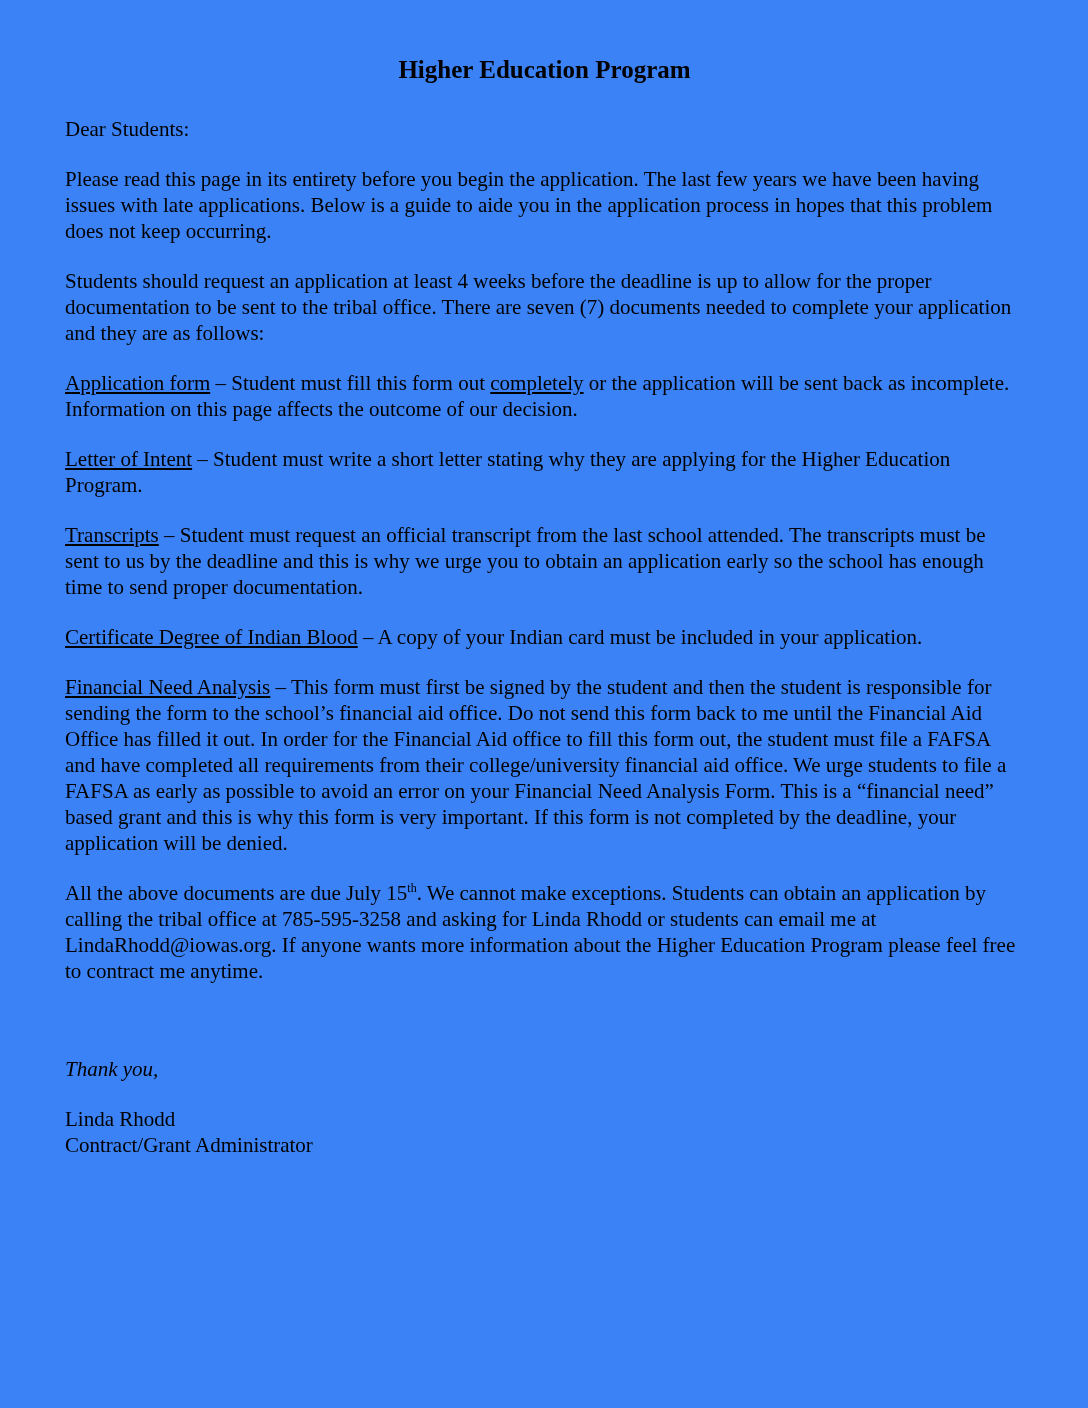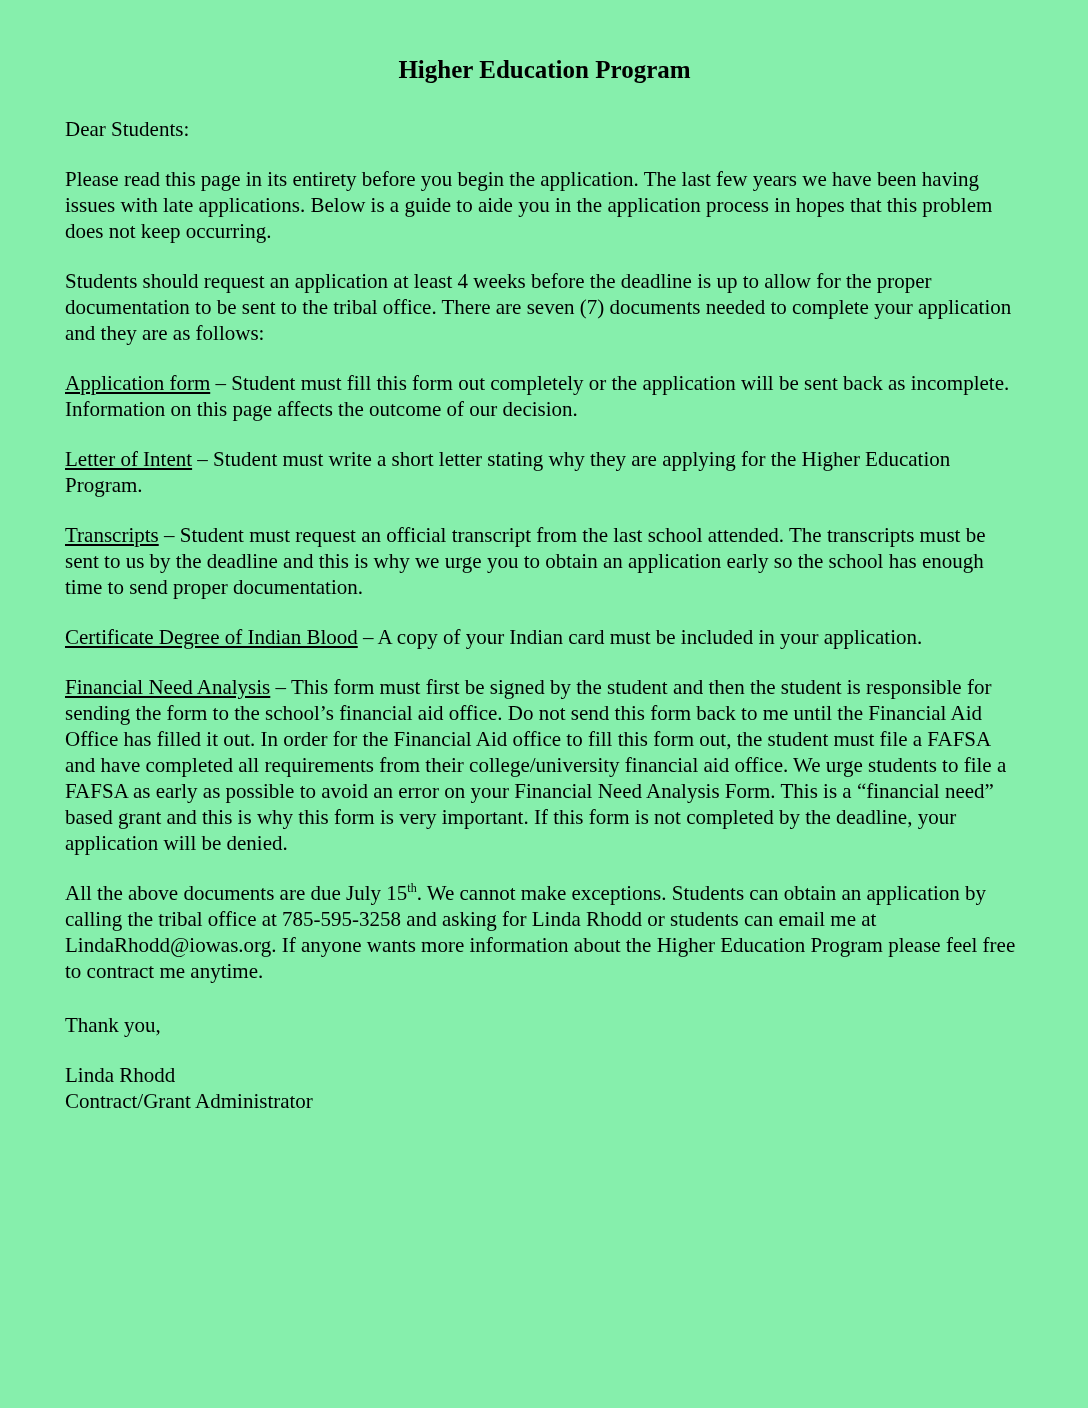"Higher Education Program" .page { background: #86efac -> #3b82f6 }
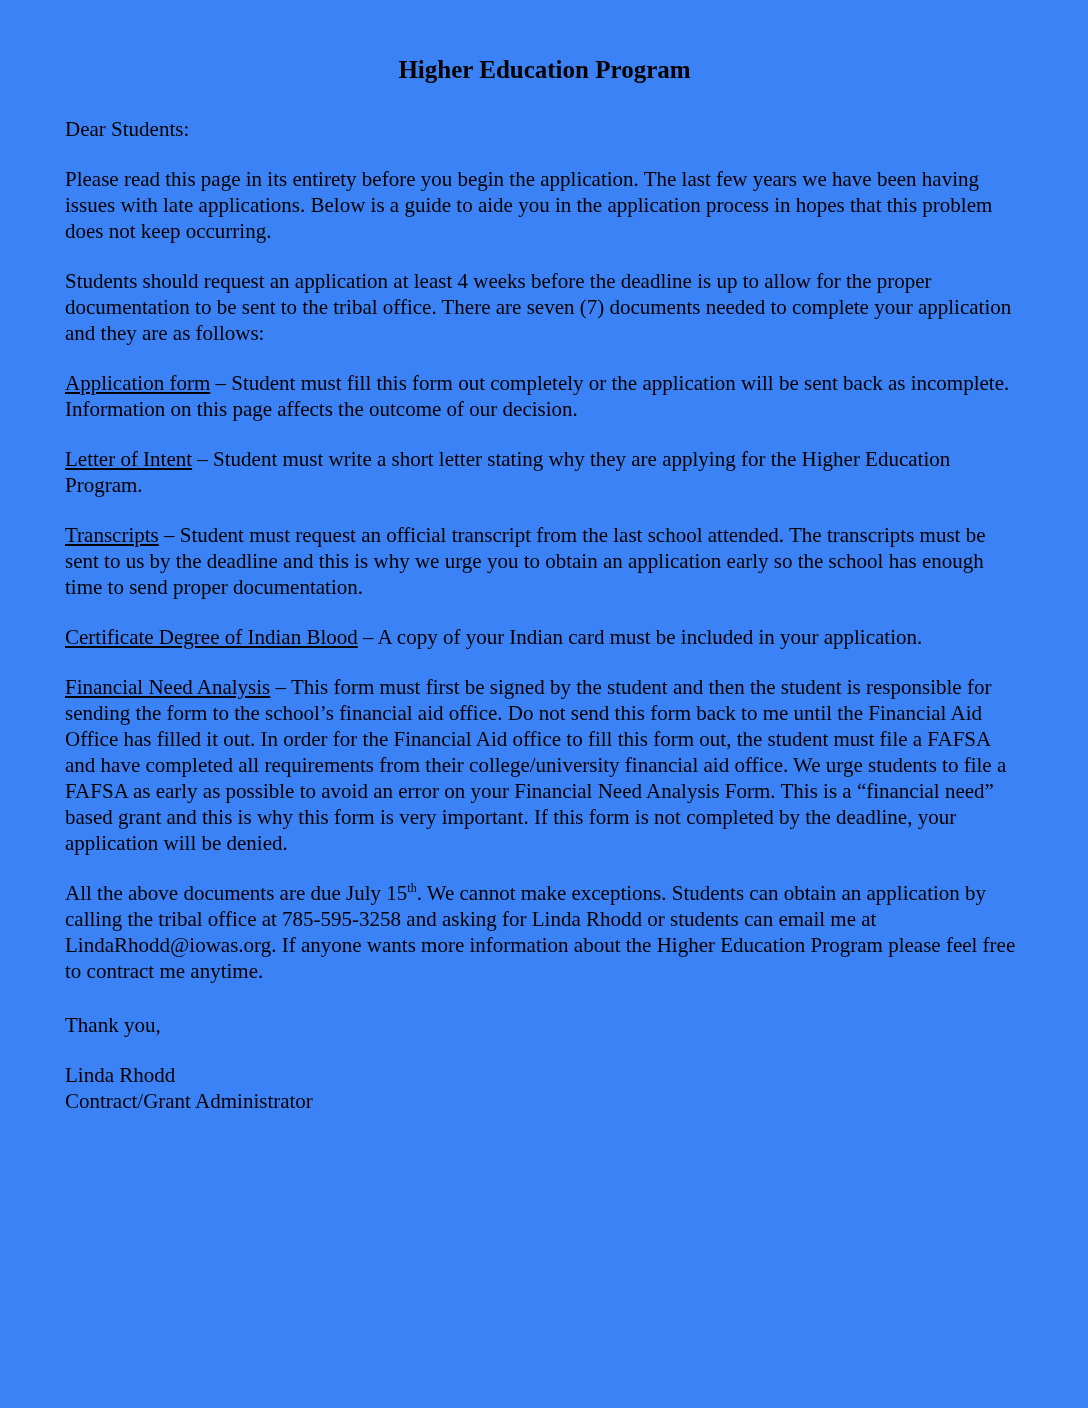"completely" .u { text-decoration: none -> underline }
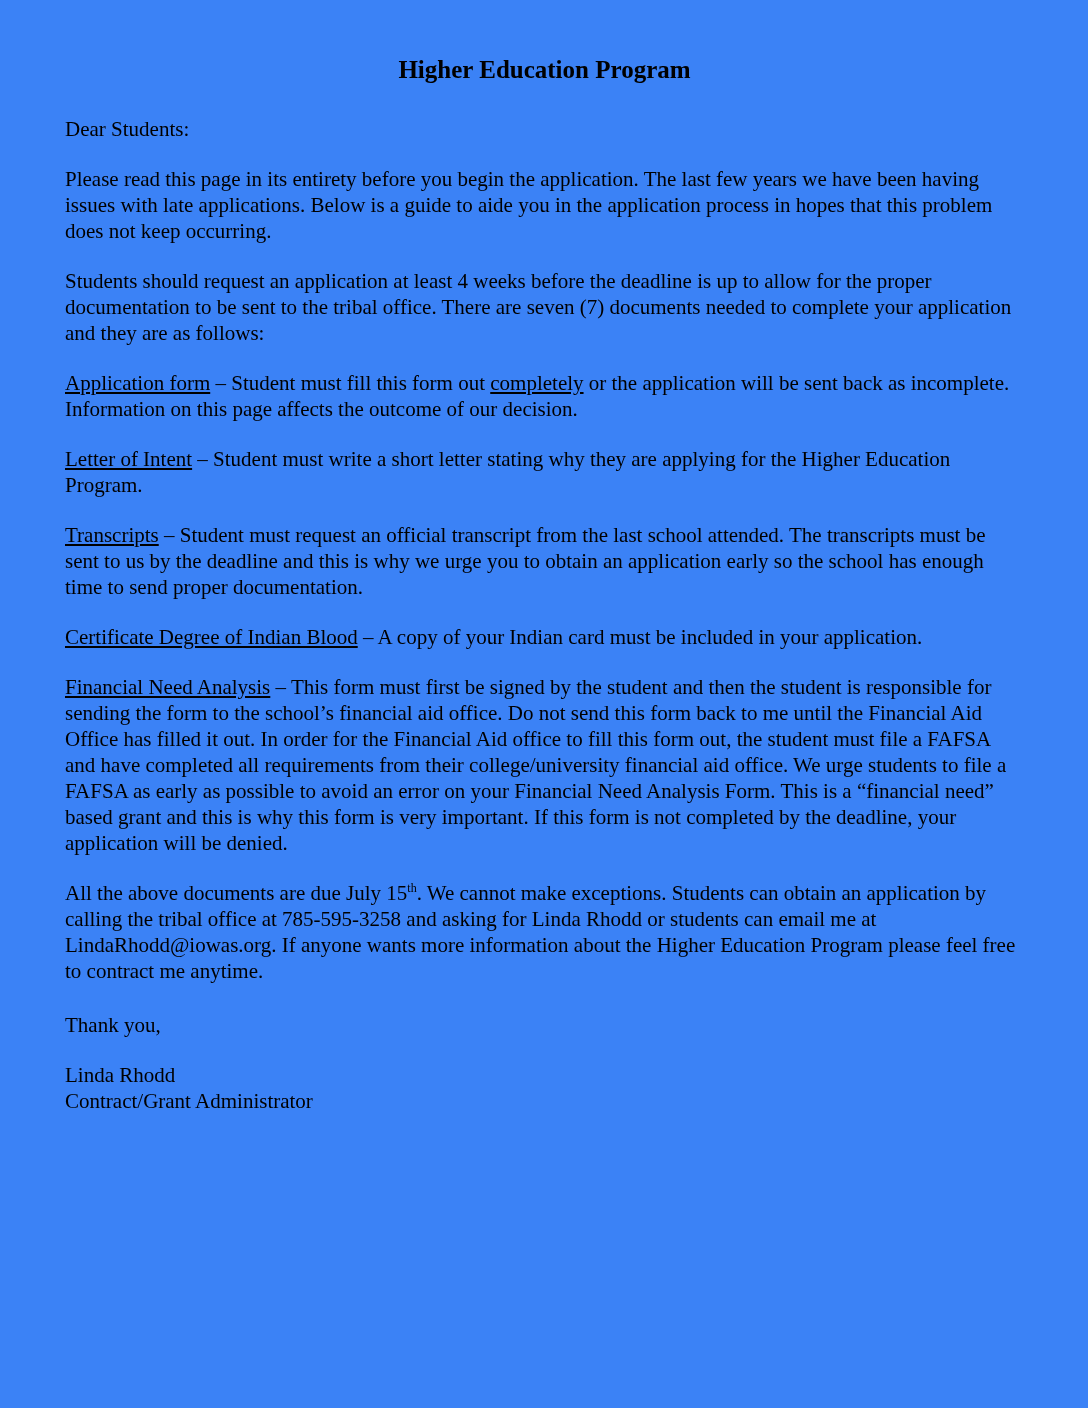"Thank you," .thanks { font-style: none -> italic; margin-top: 28px -> 72px }
